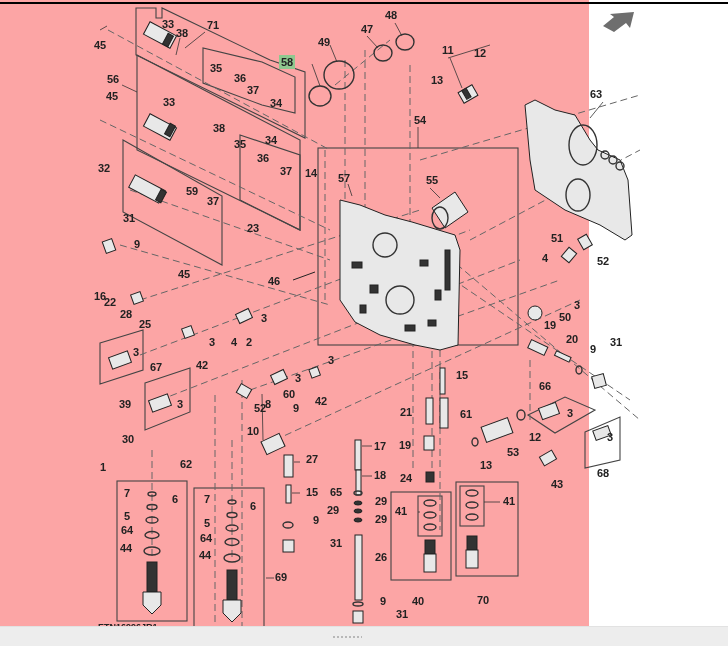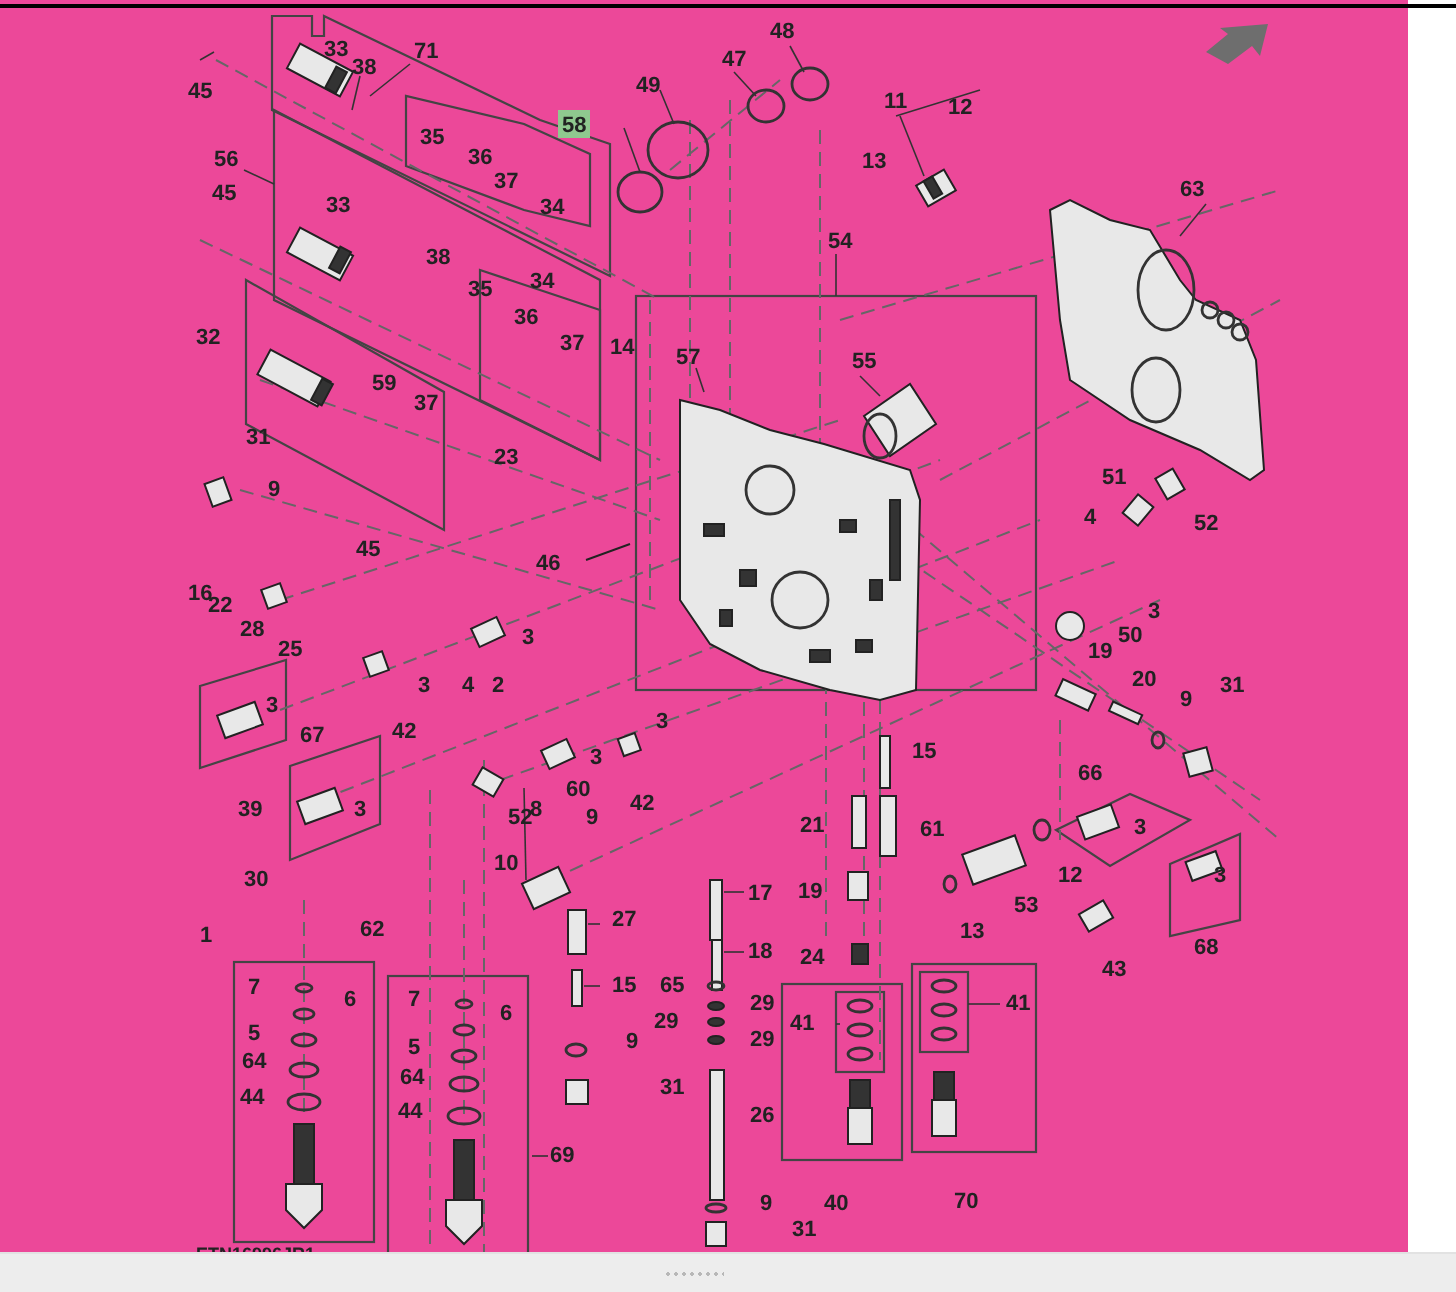"33" #viewer { background: #ec4899 -> #fca5a5; width: 704px -> 589px }
